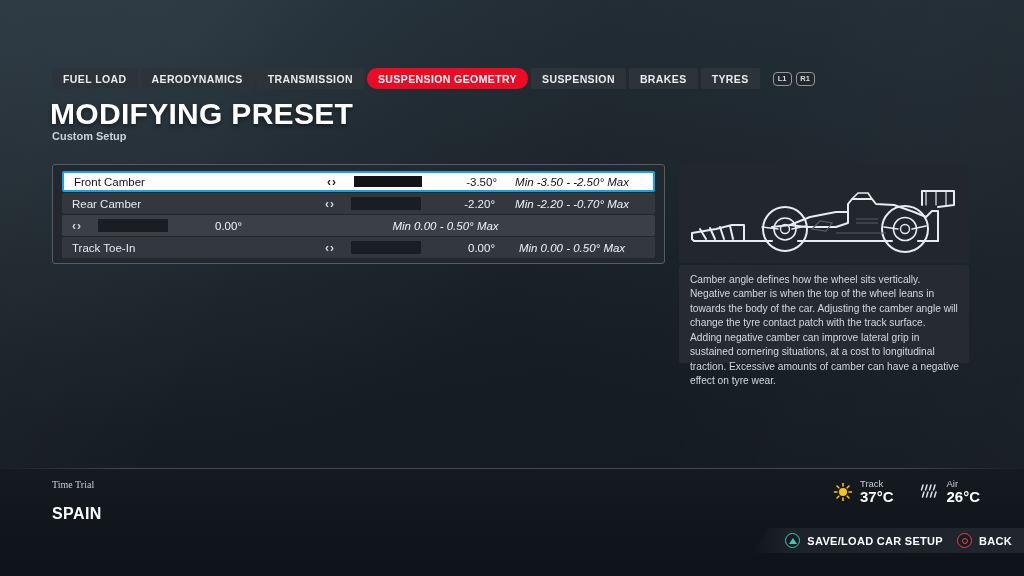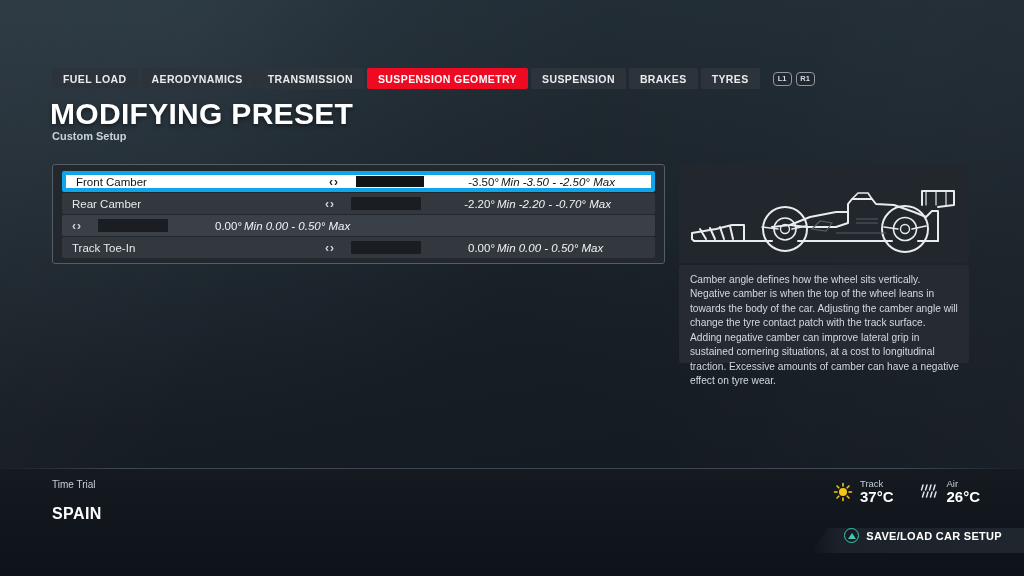"SUSPENSION GEOMETRY" .tab.active { border-radius: none -> 10px }
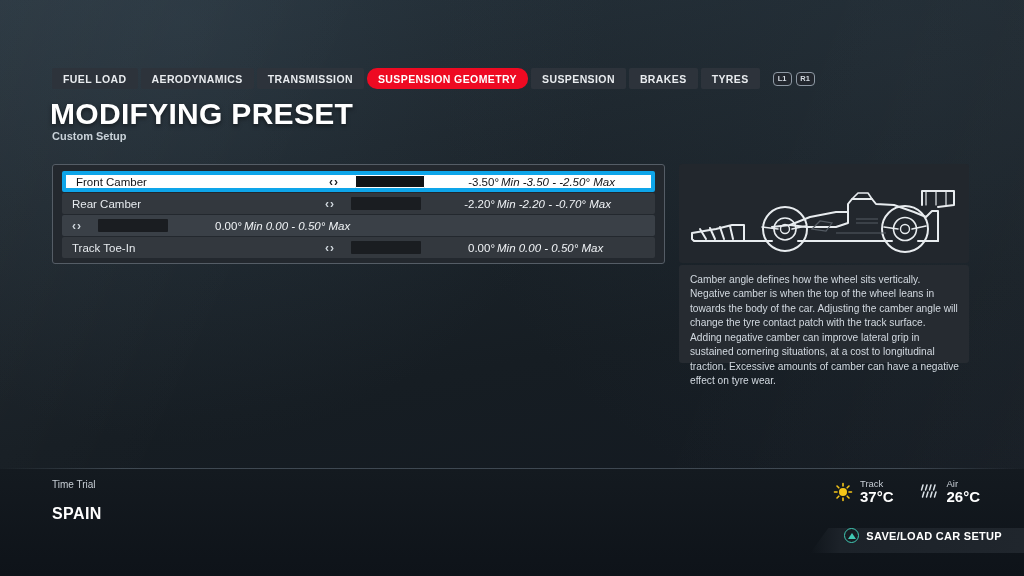"Front Camber" .row.selected { border: 4px solid #0ea5e9 -> 2px solid #0ea5e9 }
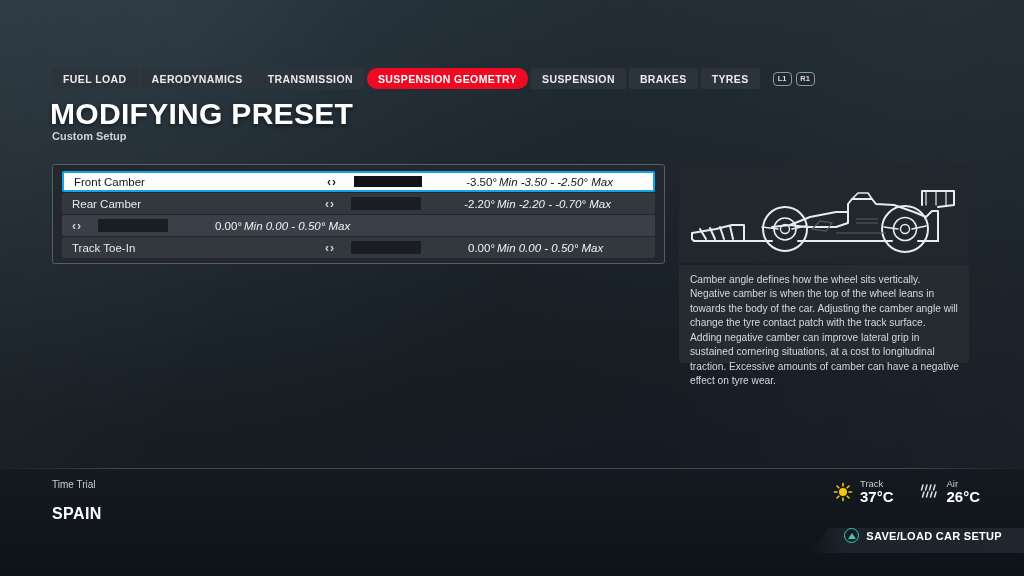"Min -3.50 - -2.50° Max" .row-range { text-align: left -> center }
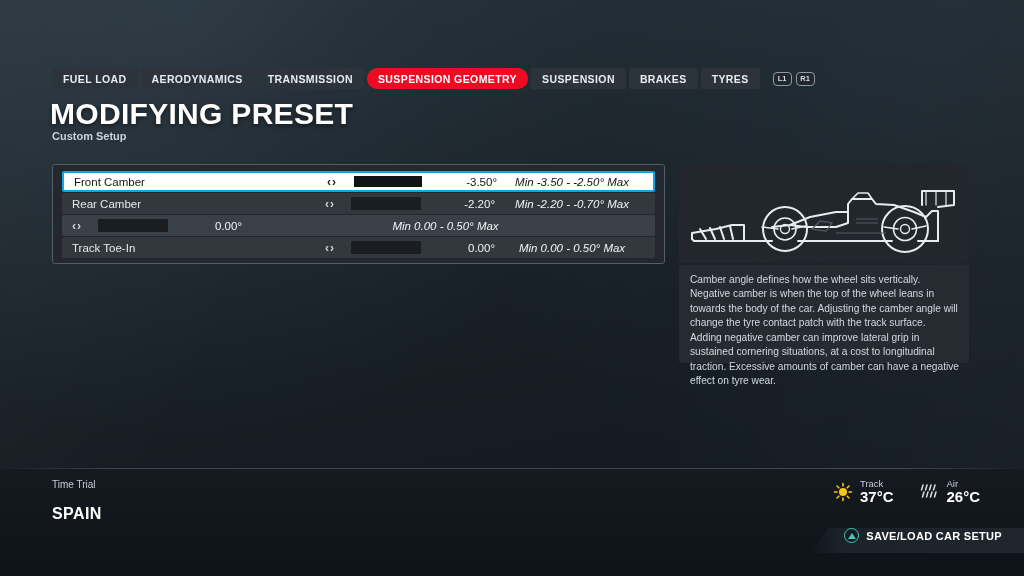"Time Trial" .session-type { font-family: none -> Liberation Serif, serif }
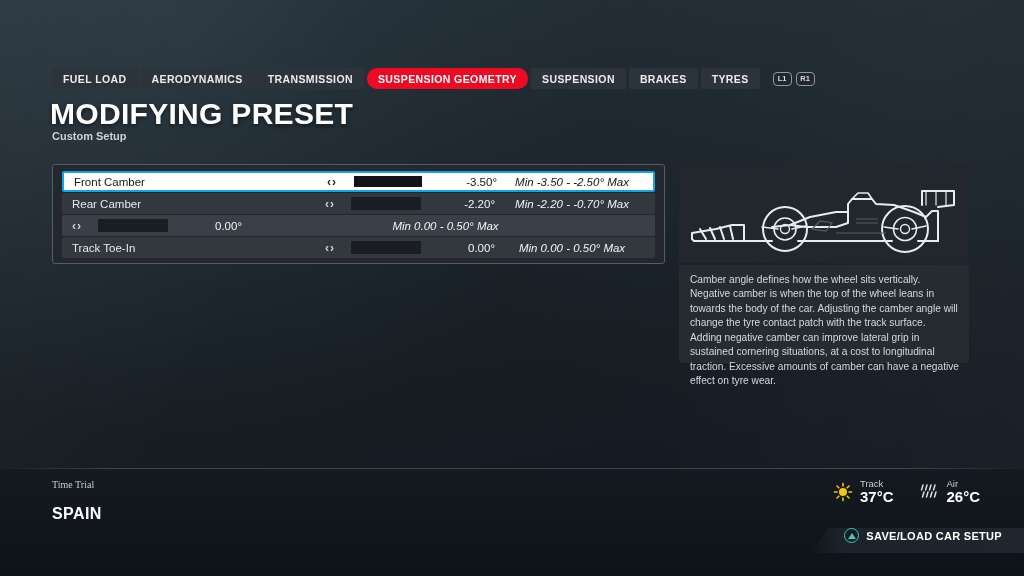"SAVE/LOAD CAR SETUP" .prompts { flex-direction: column -> none; padding: 0 22px 0 34px -> 0 12px 0 34px }
